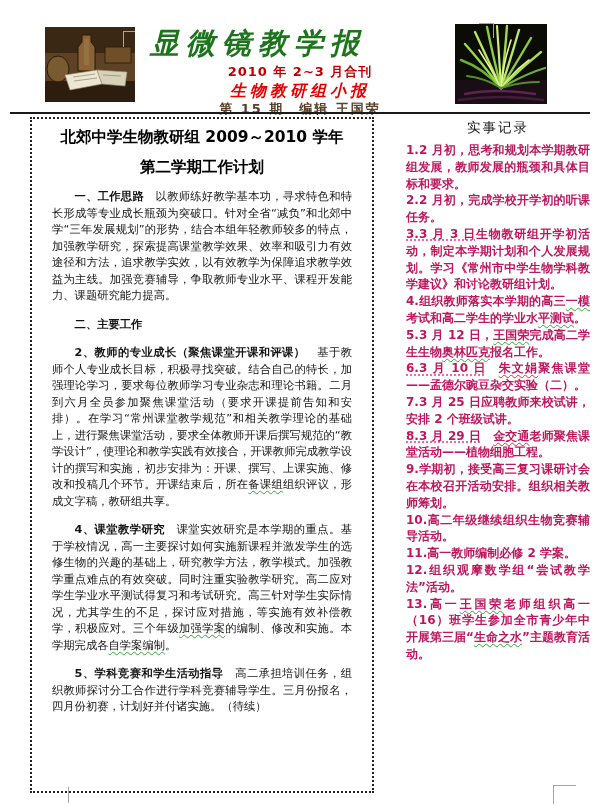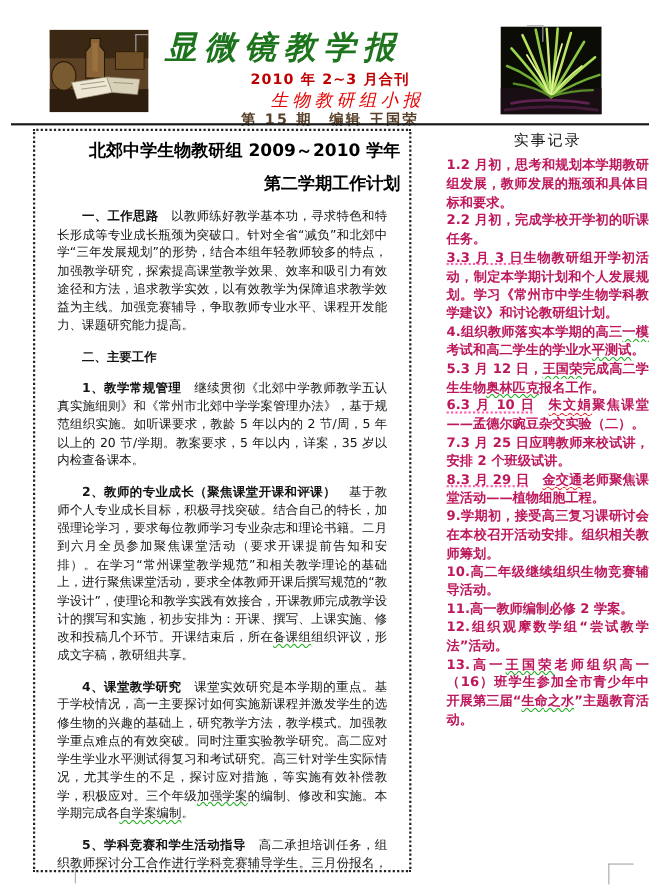"生物教研组小报" .subtitle-line { font-weight: normal -> bold; left: 166px -> 150px }
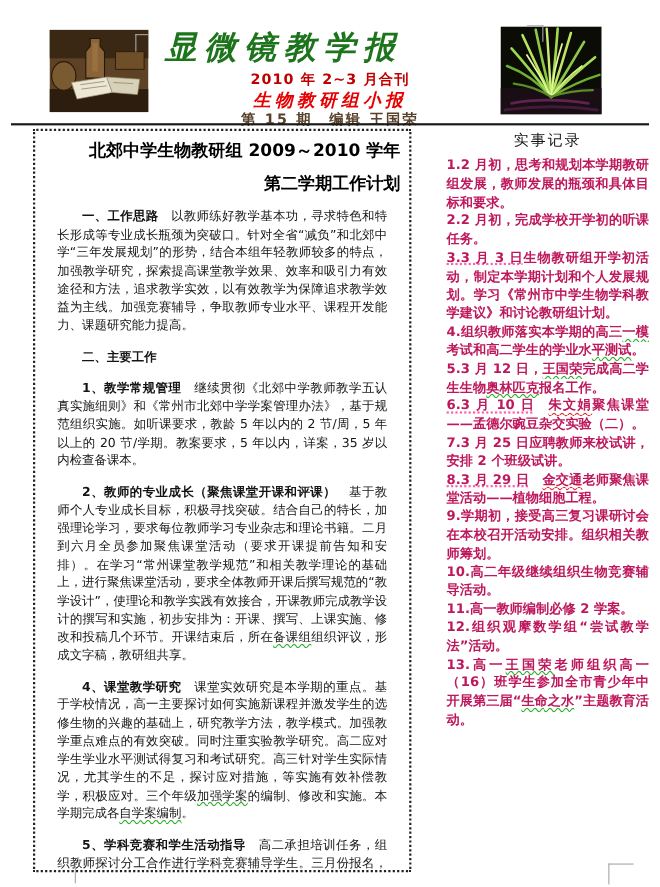"北郊中学生物教研组 2009～2010 学年" .plan-title { text-align: right -> center }
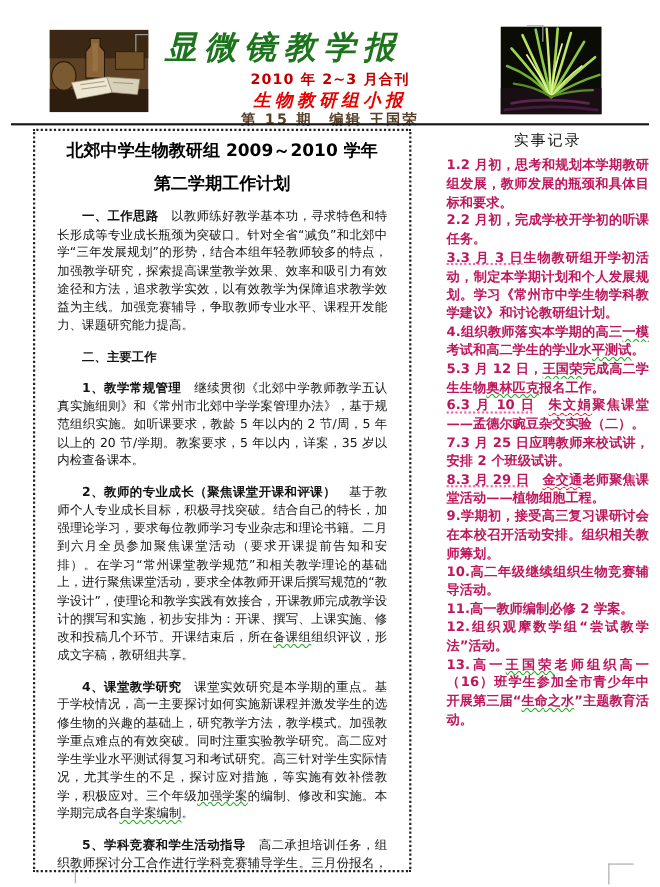"1、教学常规管理" p.para { html: <p><span>1、教学常规管理</span><span> 继续贯彻《北郊中学教师教学五认真实施细则》和《常州市北郊中学学案管理办法》，基于规范组织实施。如听课要求，教龄 5 年以内的 2 节/周，5 年以上的 20 节/学期。教案要求，5 年以内，详案，35 岁以内检查备课本。</span></p> -> none }
